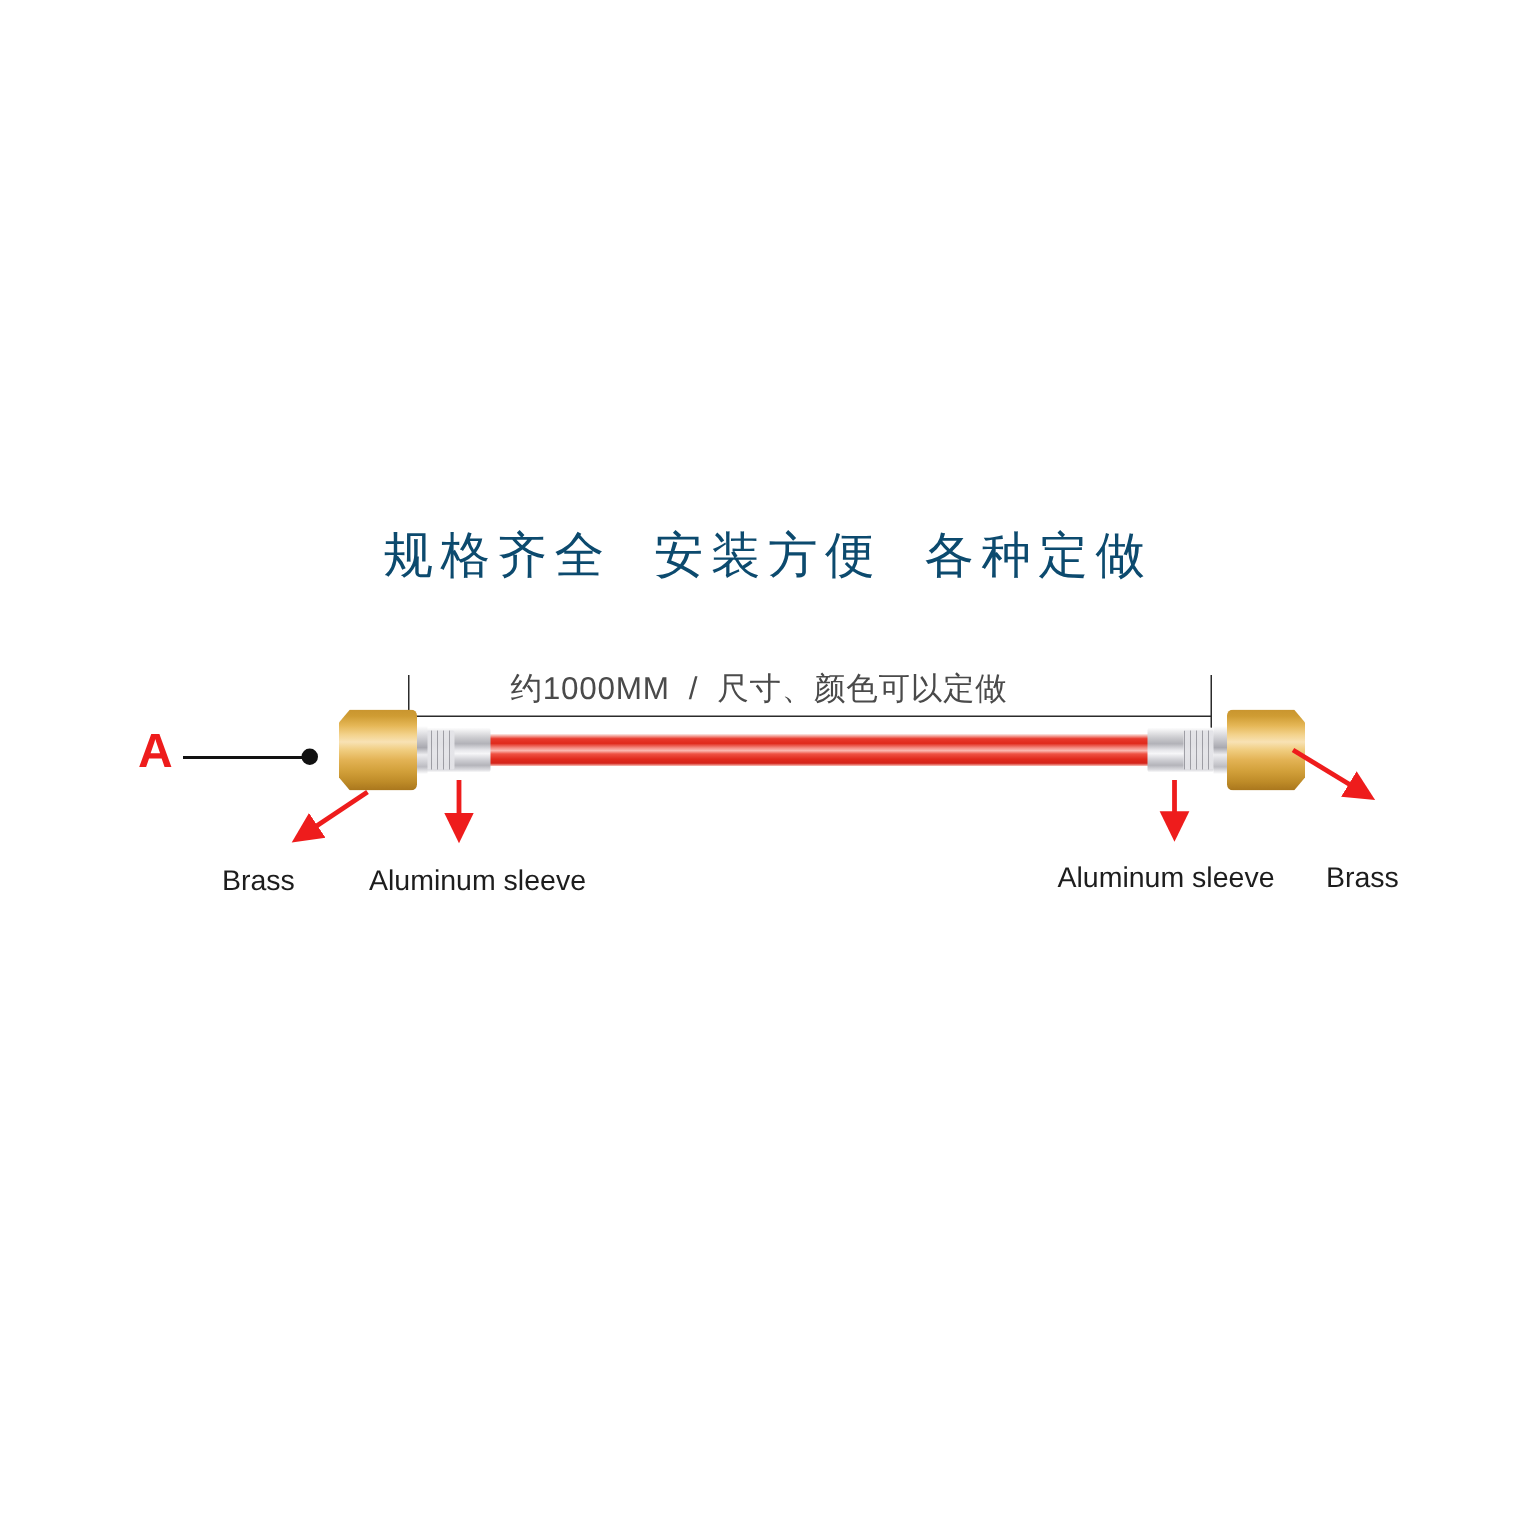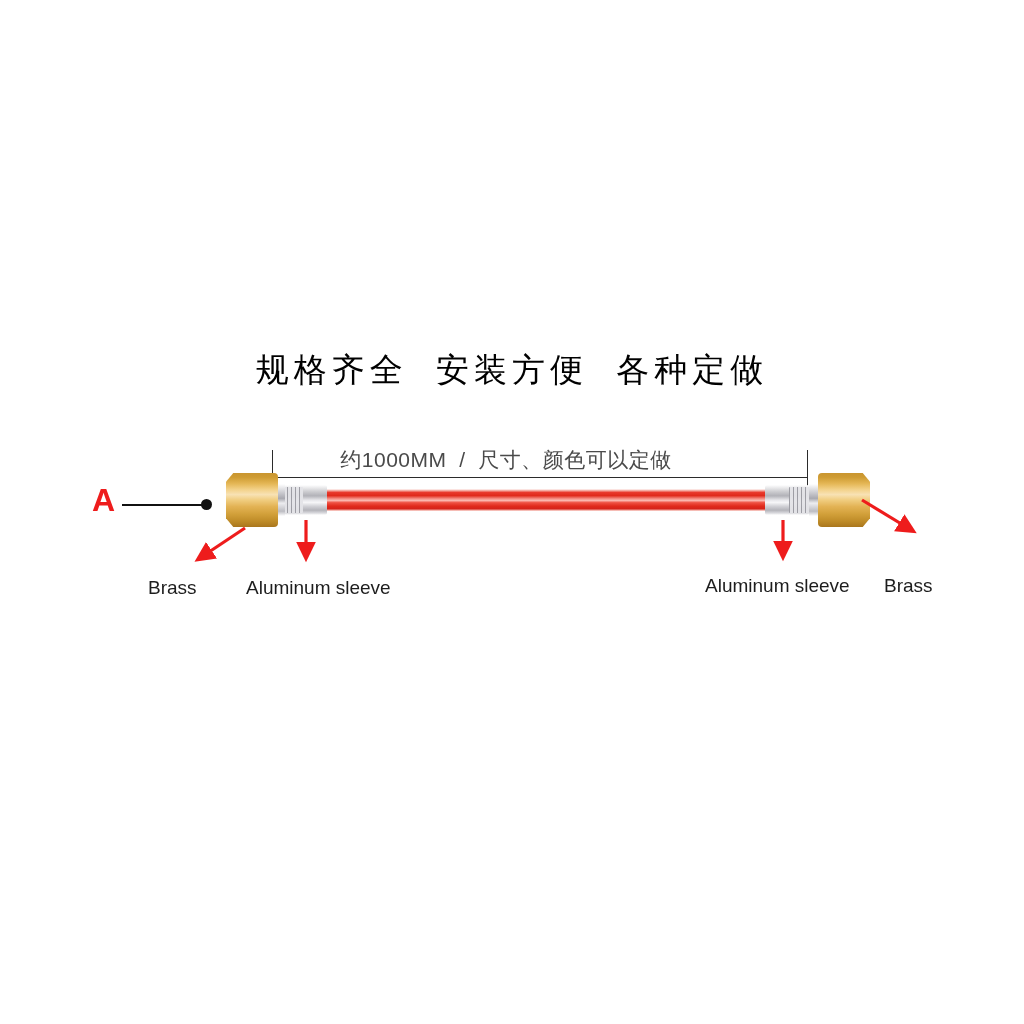"规格齐全 安装方便 各种定做" .headline { color: #000000 -> #0c4a6e }
